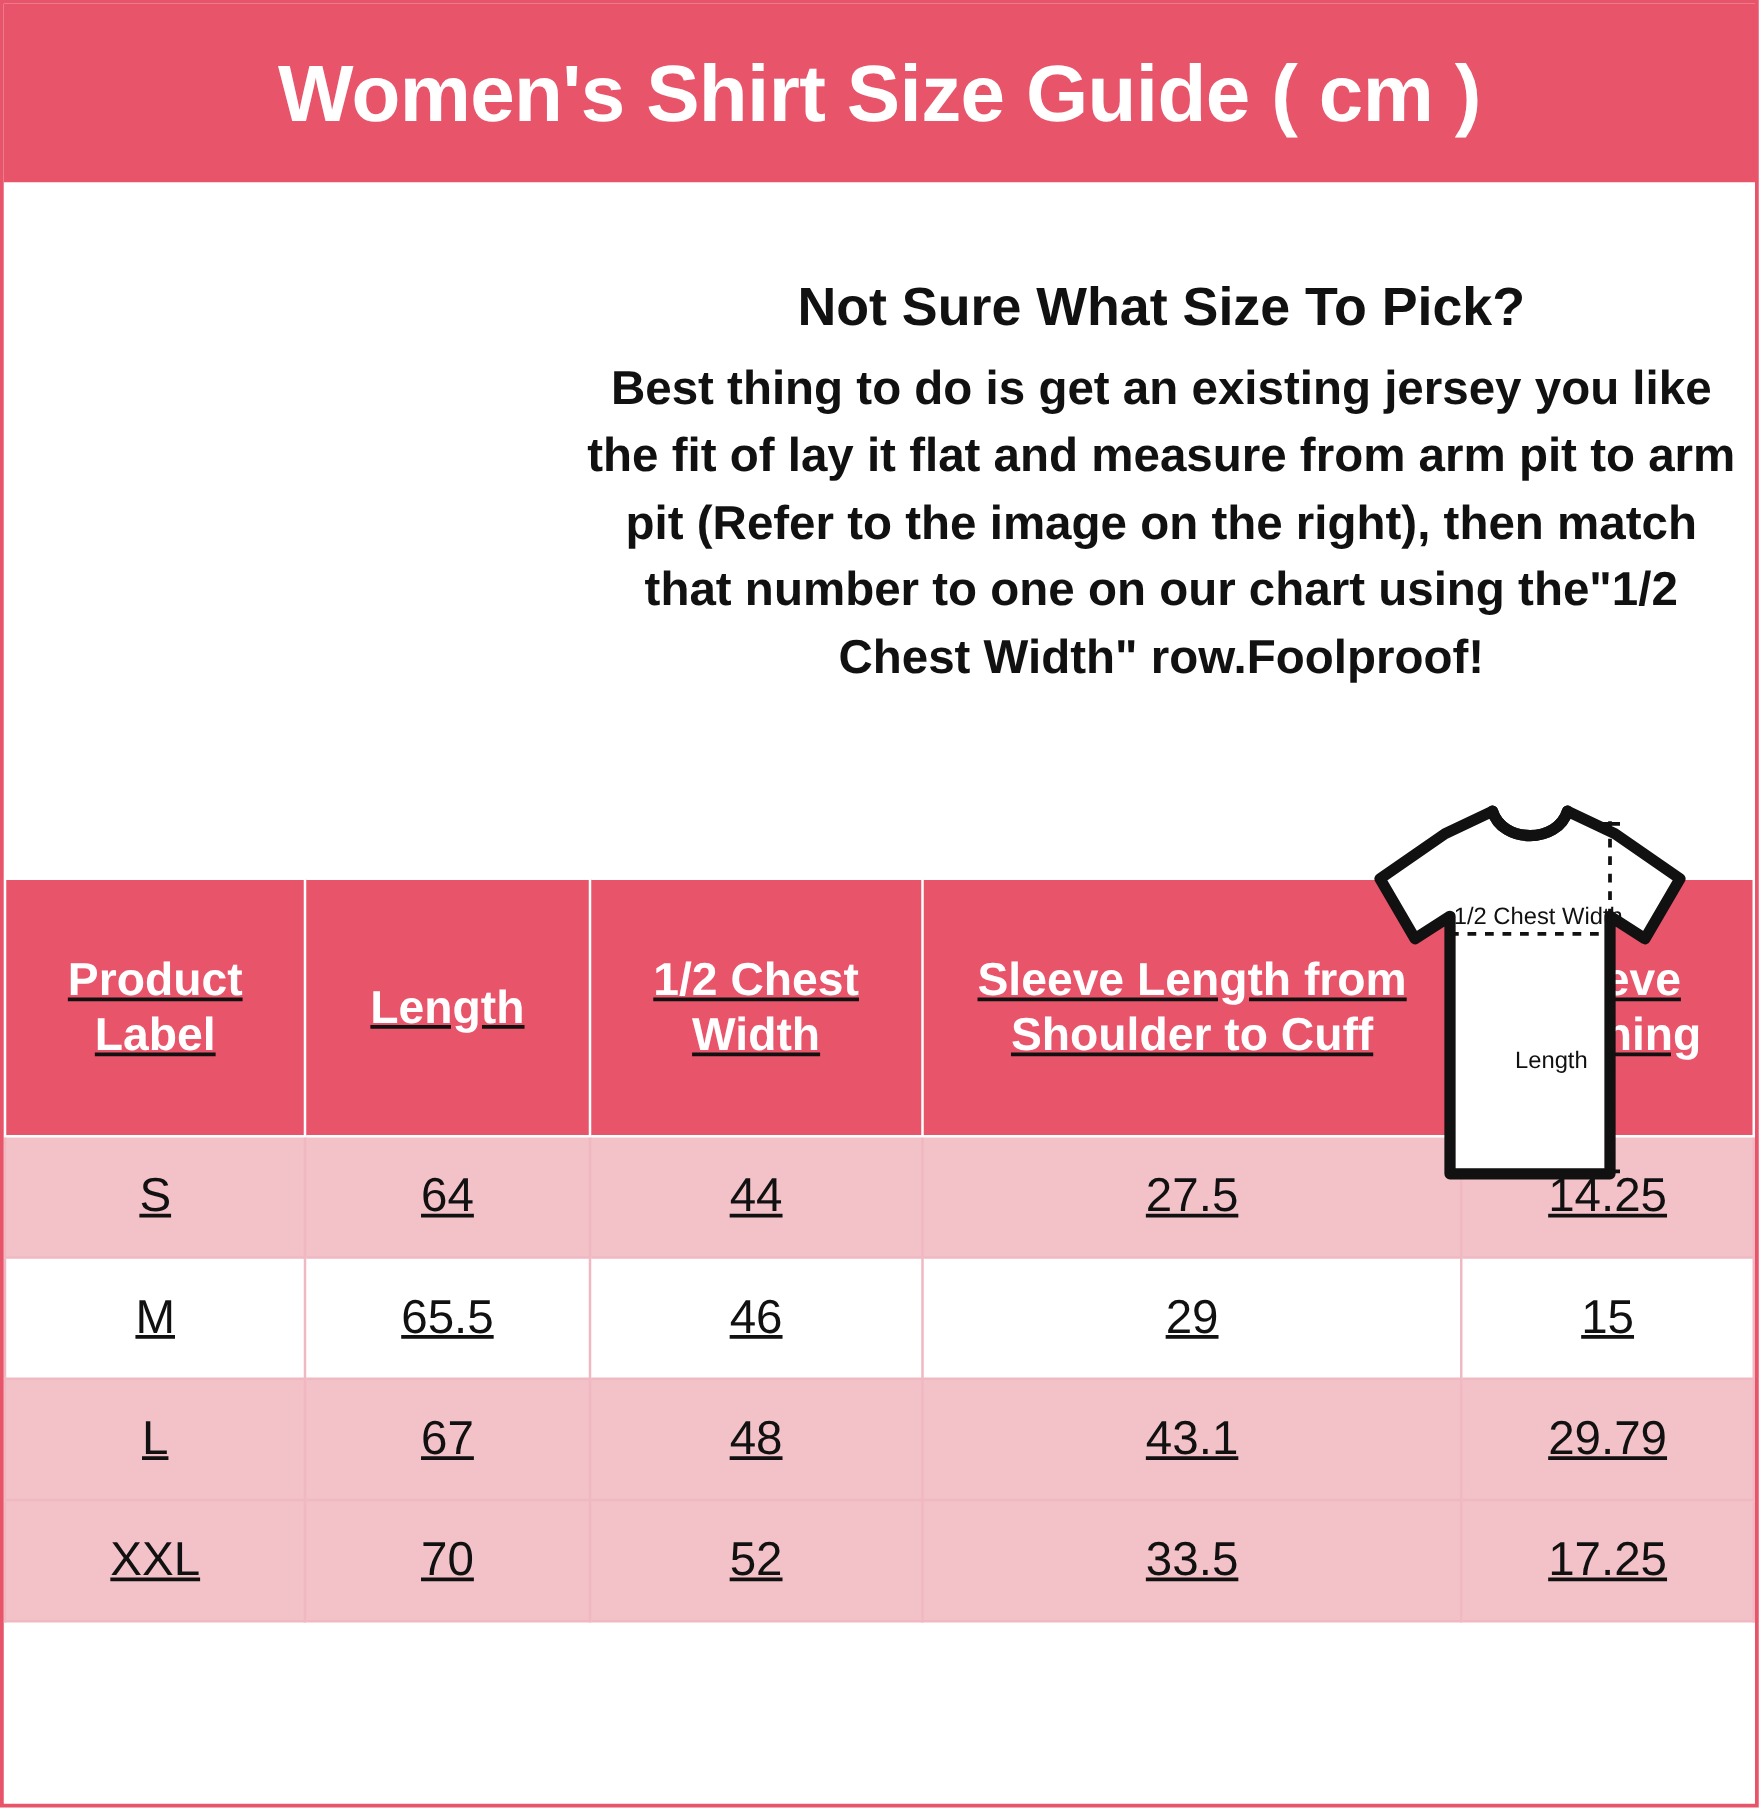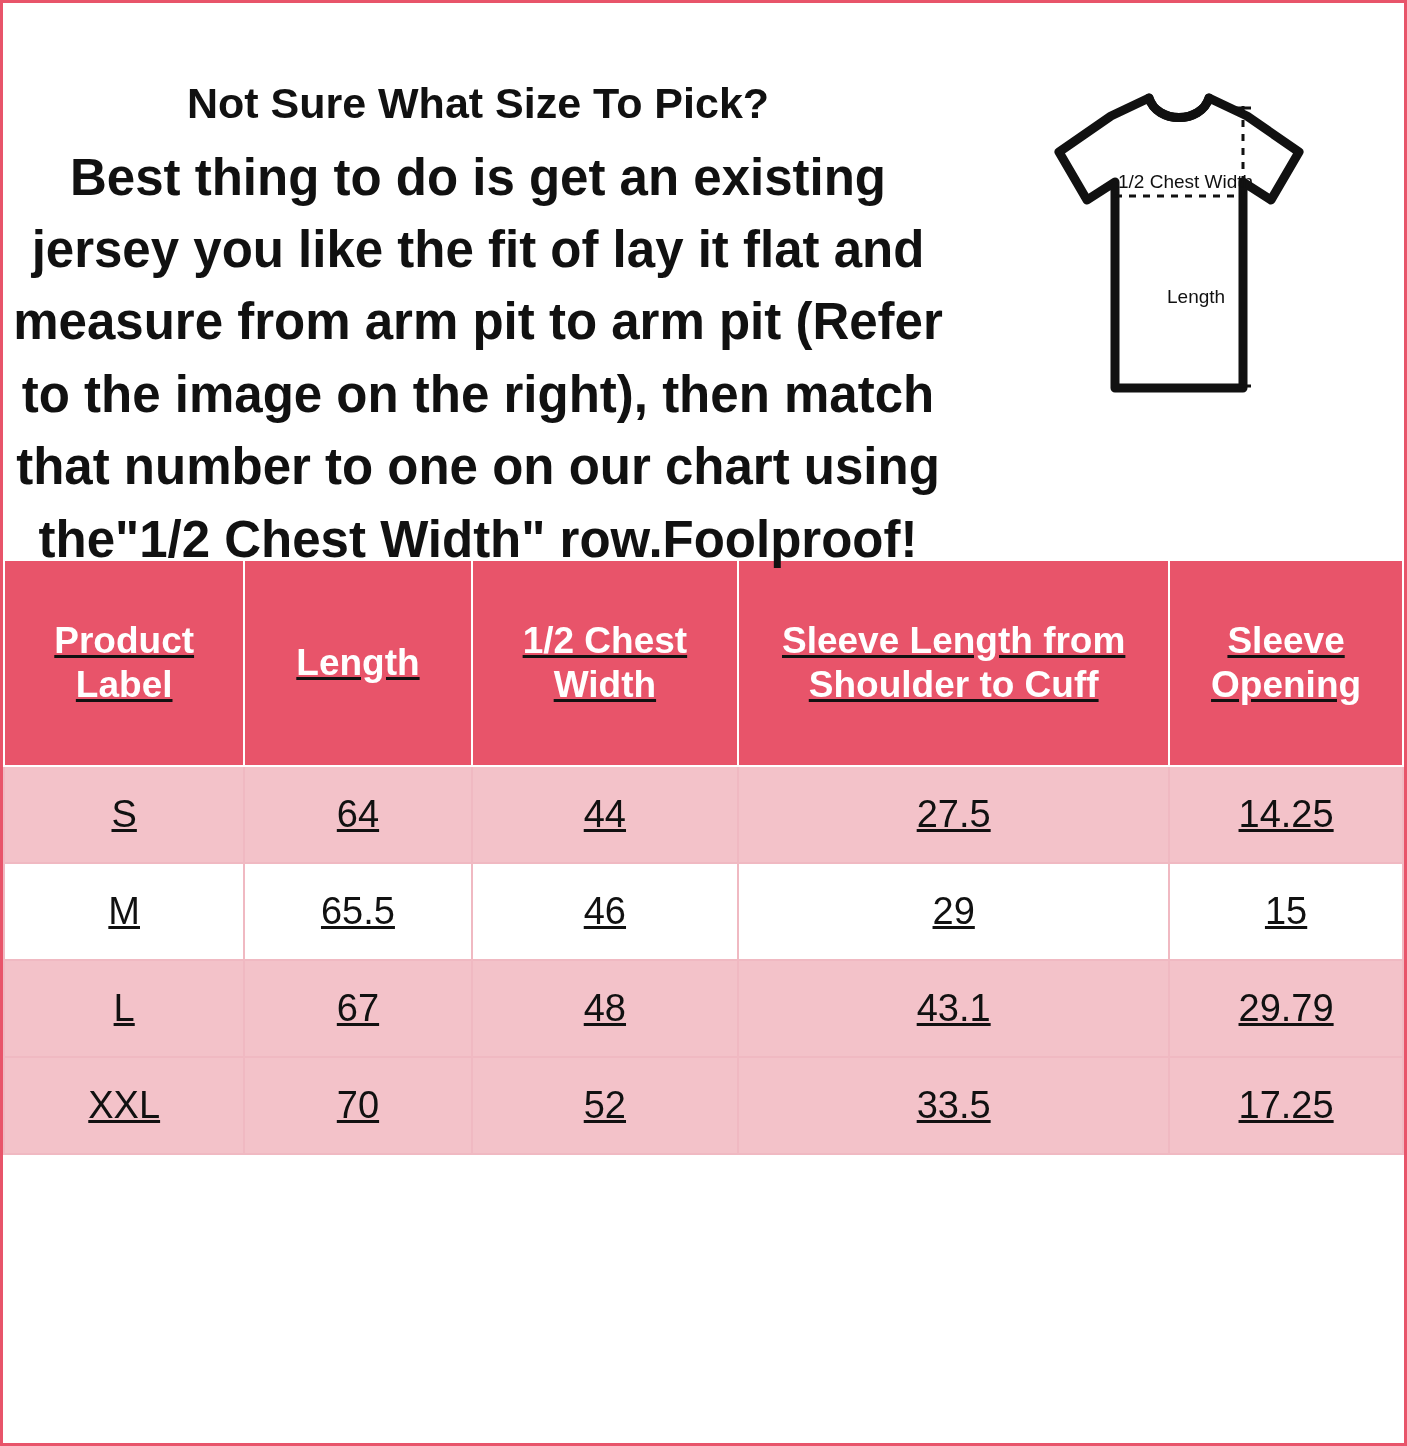"Women's Shirt Size Guide (" div.title-bar { html: none -> <div> <div>Women's Shirt Size Guide ( cm )</div> </div> }
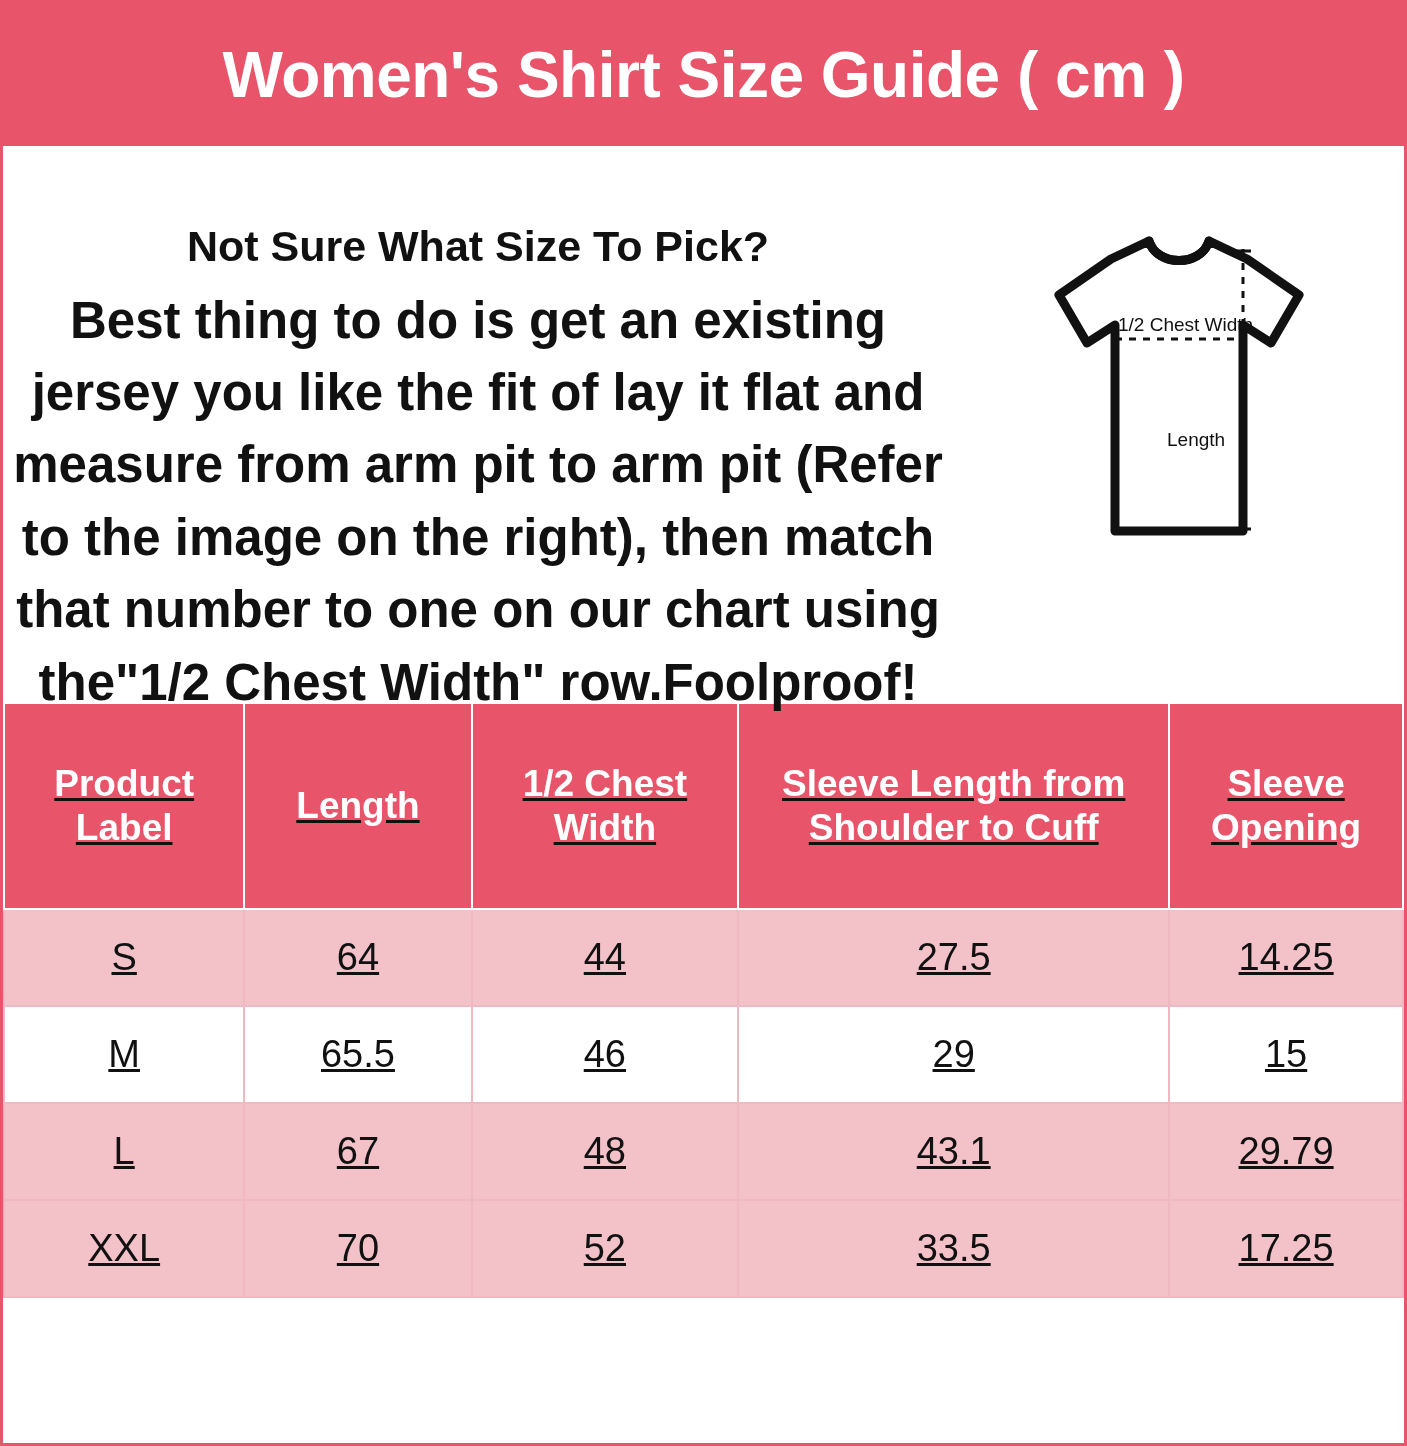"Not Sure What Size To" .info-section { align-items: flex-start -> flex-end; flex-direction: none -> column }
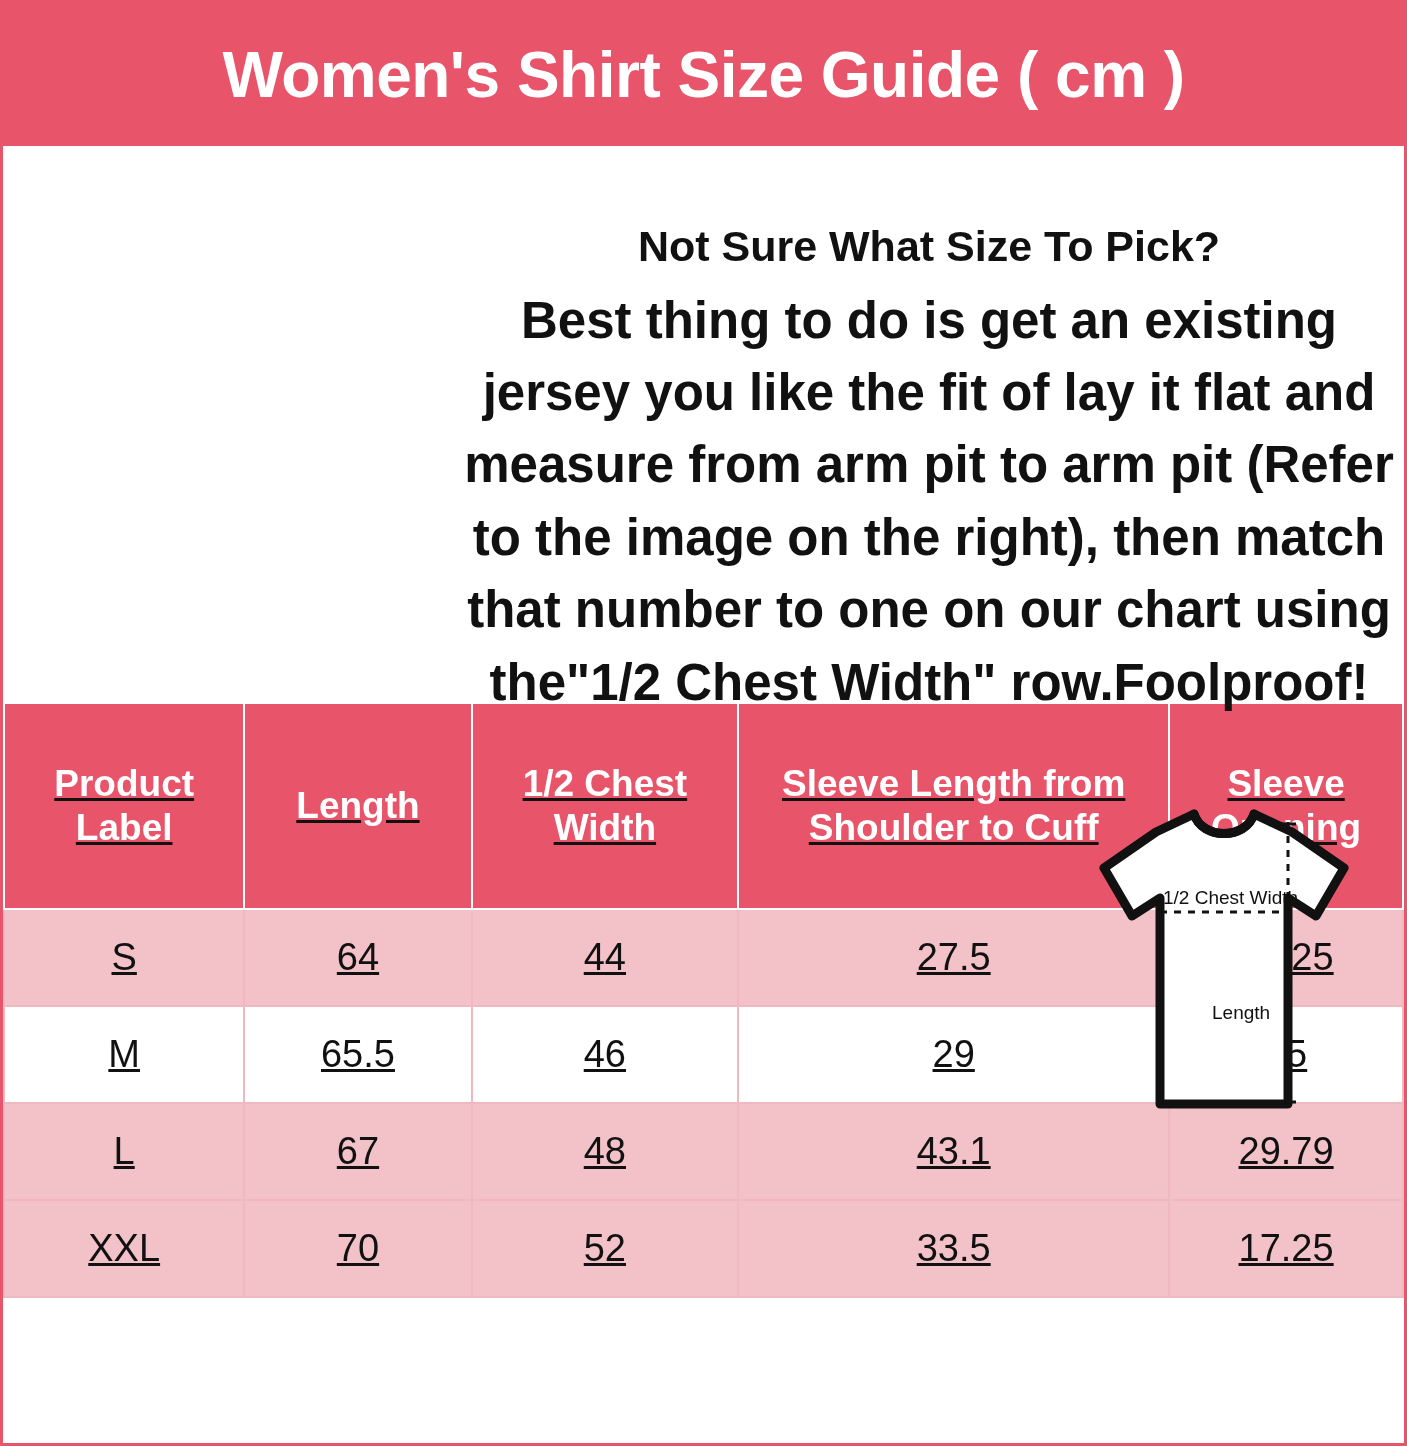"Best thing to do is" .info-body { font-size: 51px -> 38px }
